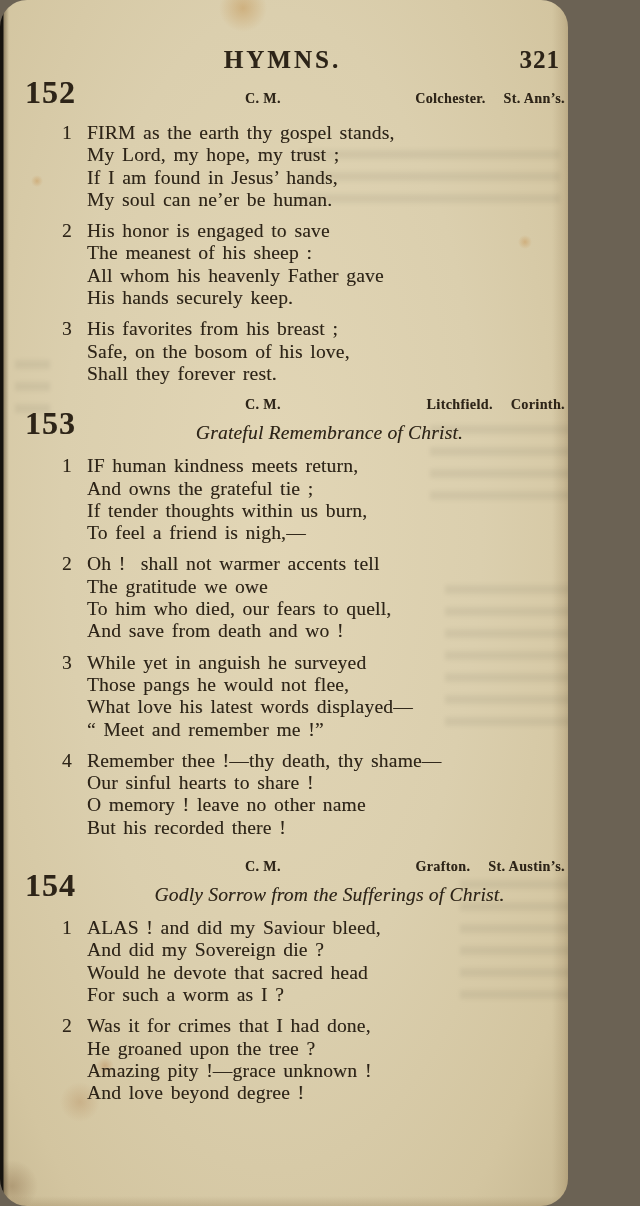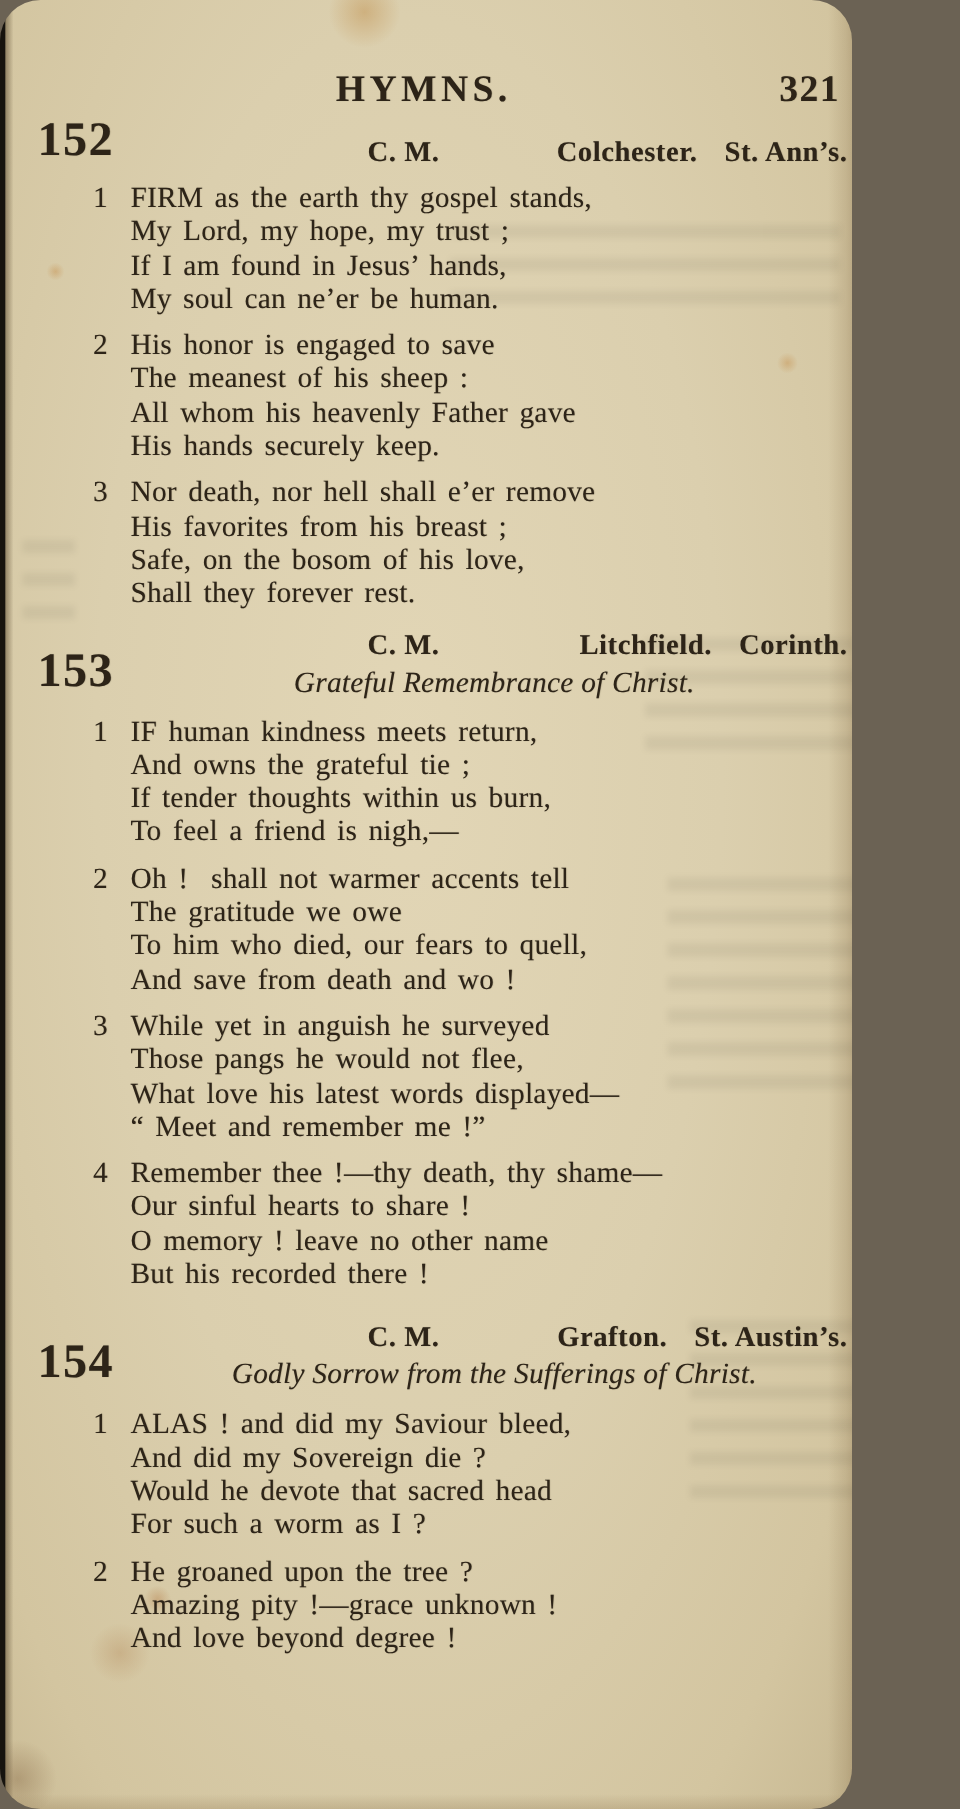"C. M." .meter-row { font-size: 19px -> 14px }
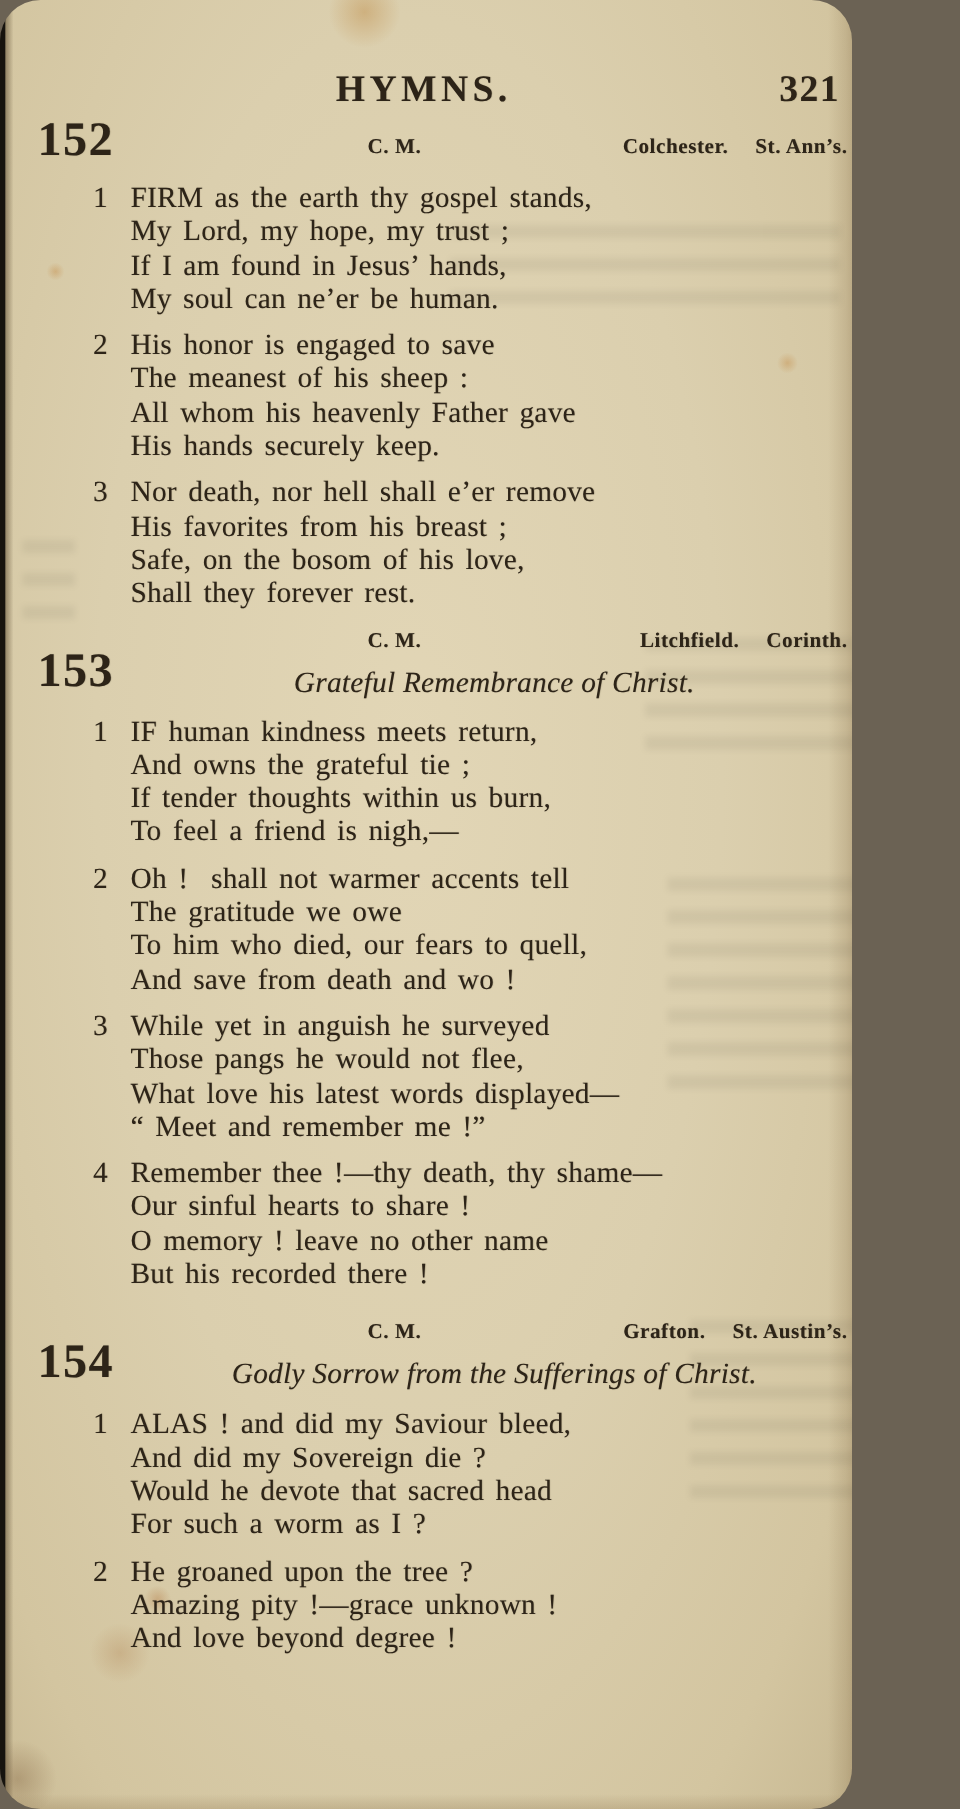"Nor death, nor hell shall" div.line { html: <div>Nor death, nor hell shall e’er remove</div> -> none }
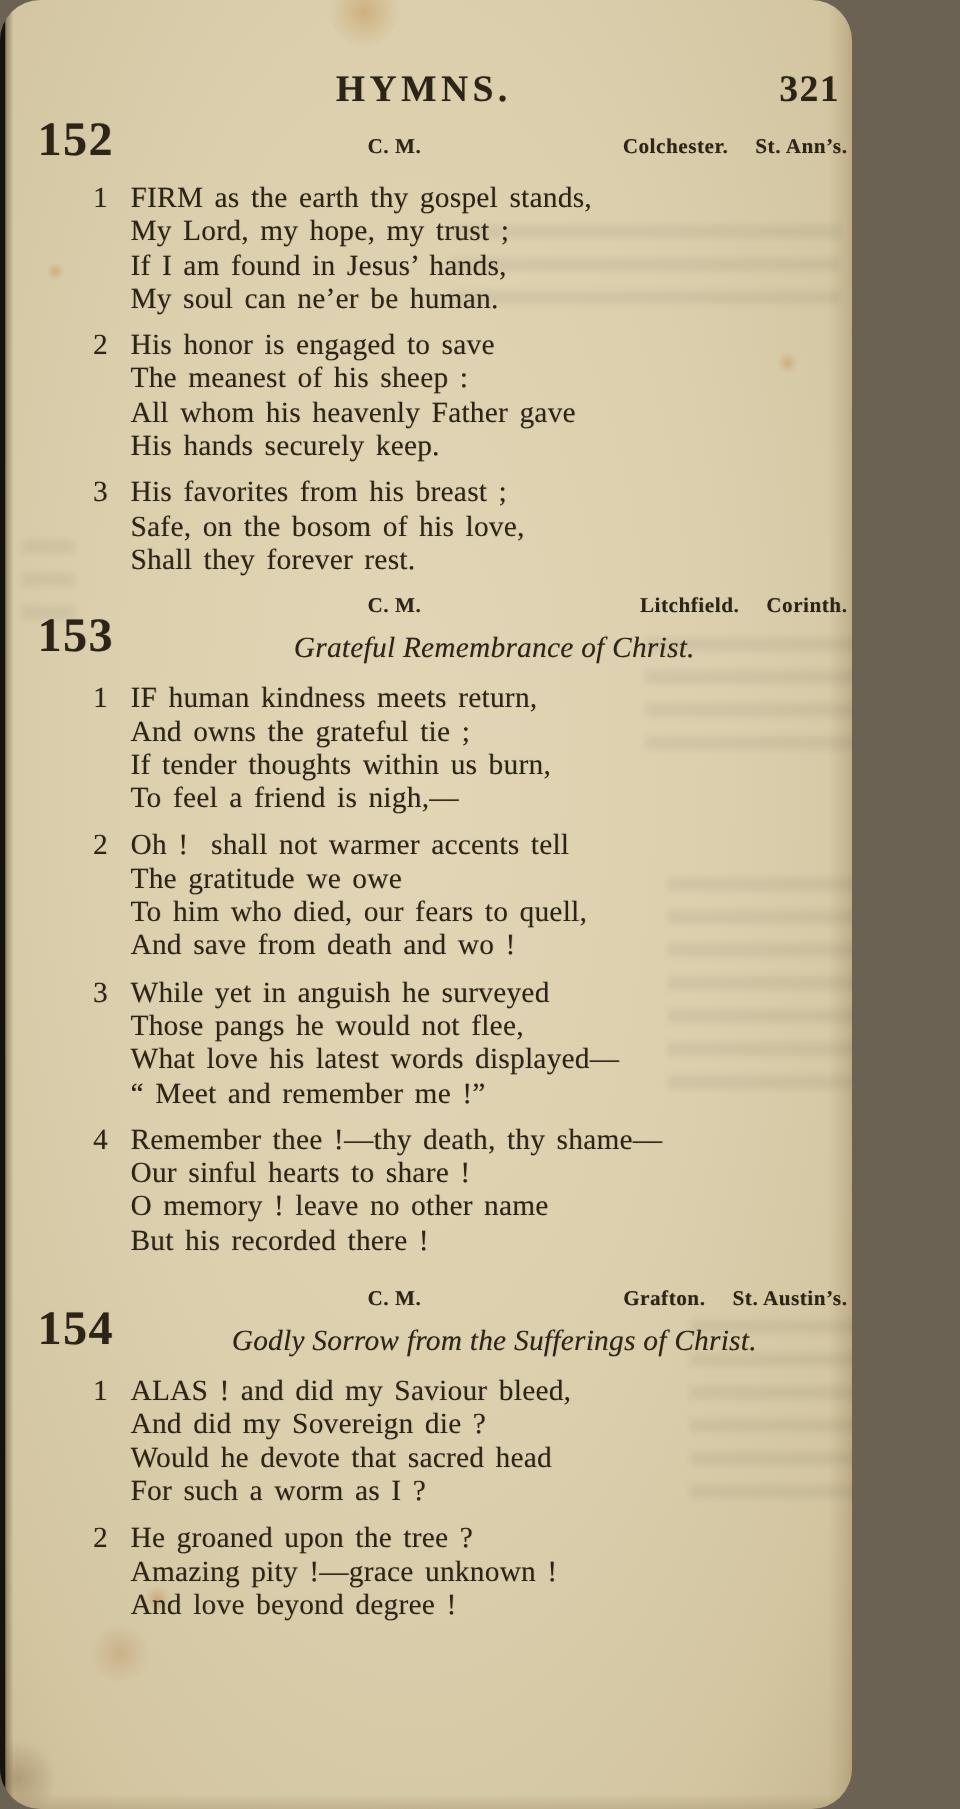"Was it for crimes that" div.line { html: none -> <div>Was it for crimes that I had done,</div> }
